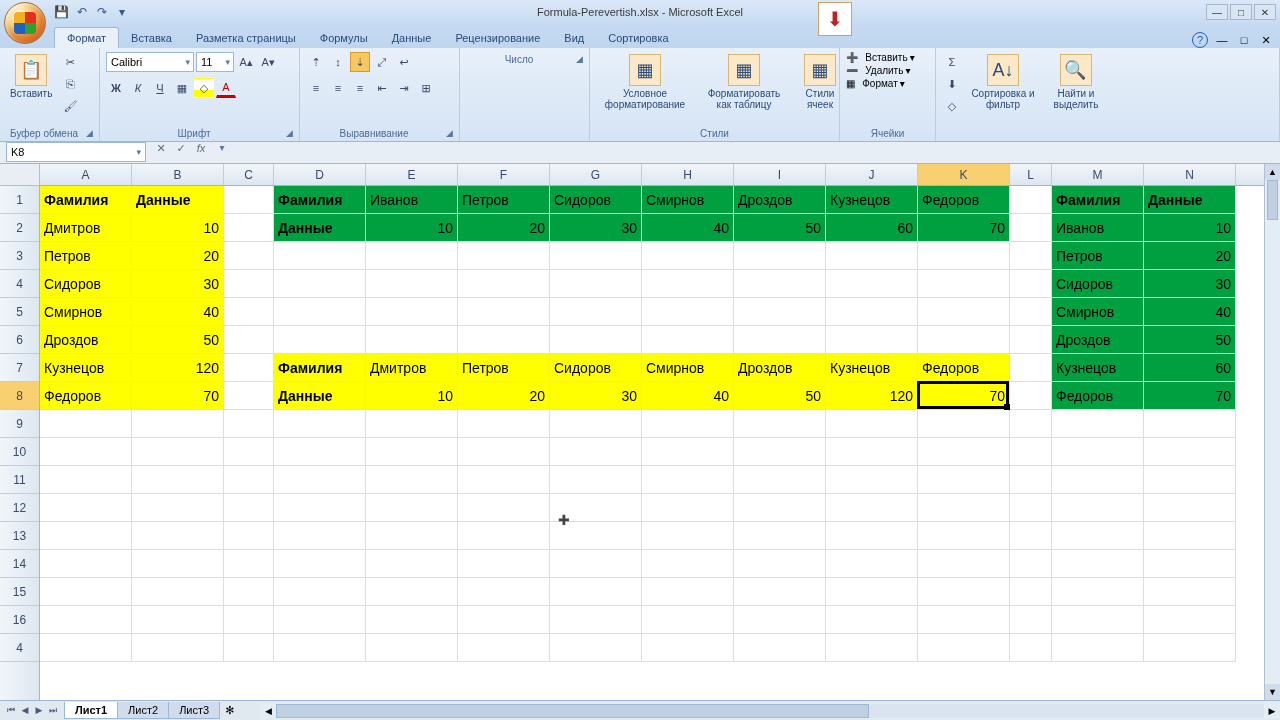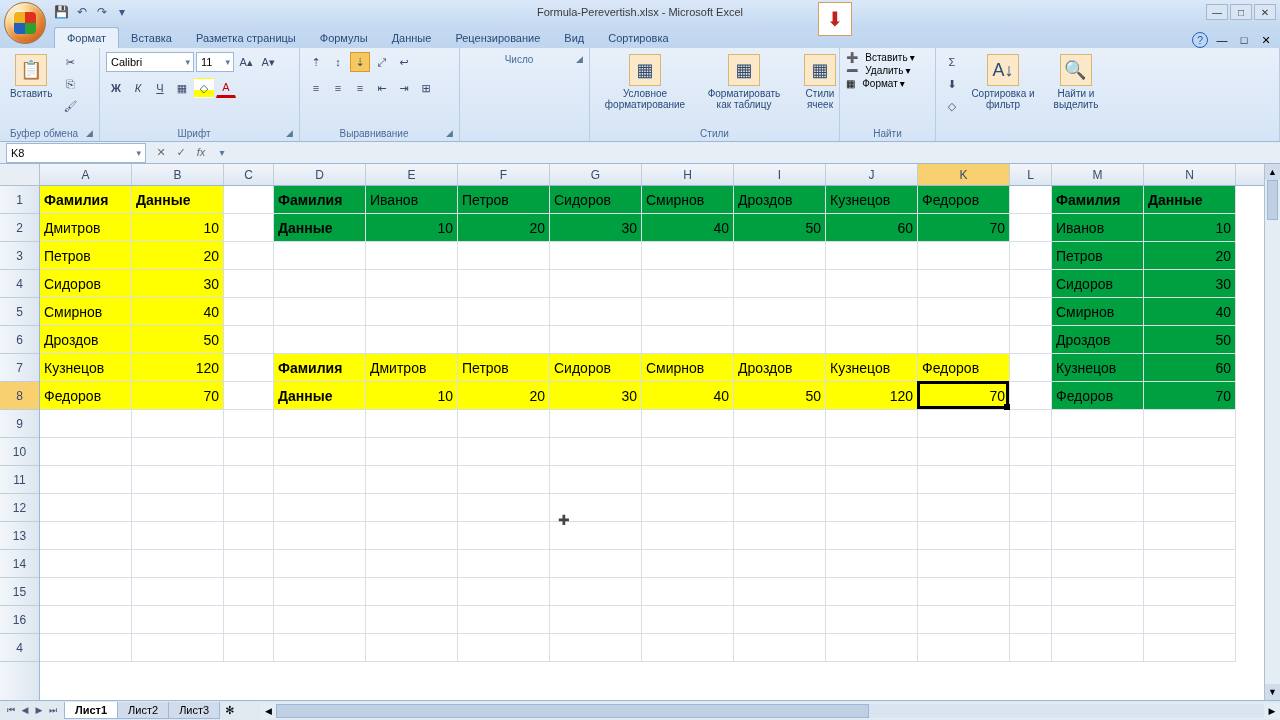"Найти" div.group-label { text: Найти -> Ячейки }
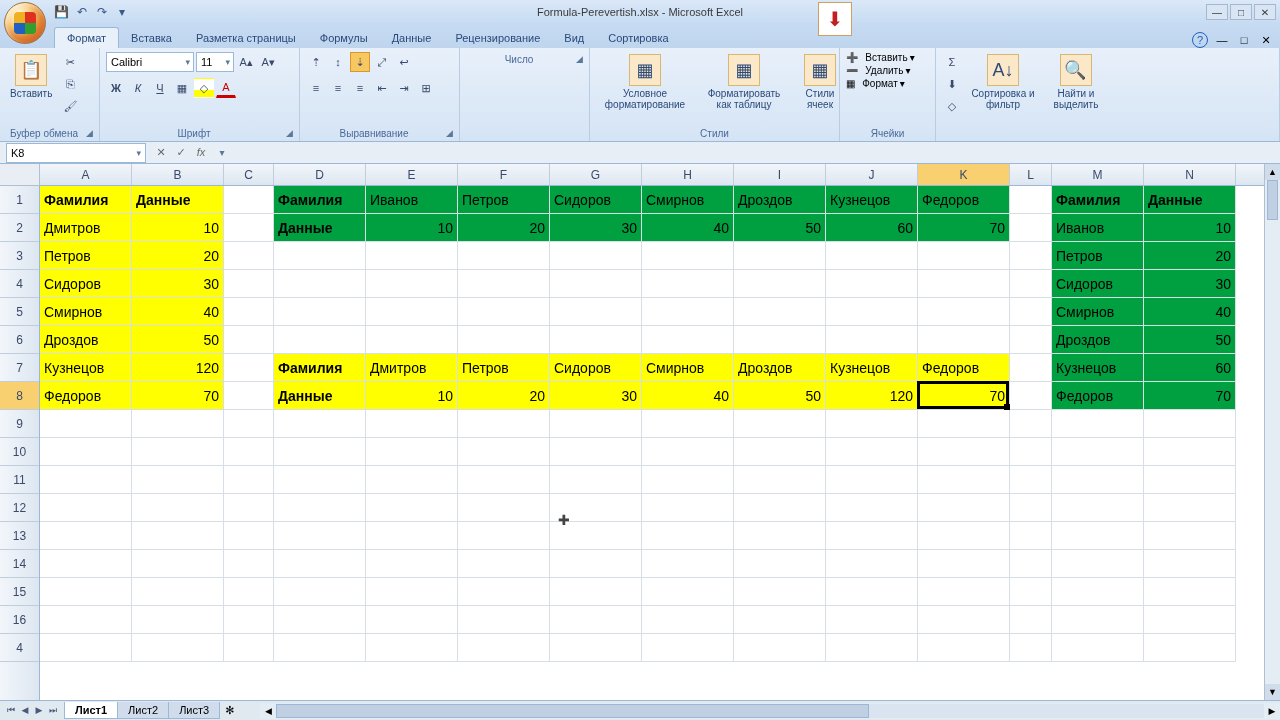"K8" .formula-bar { align-items: center -> none }
